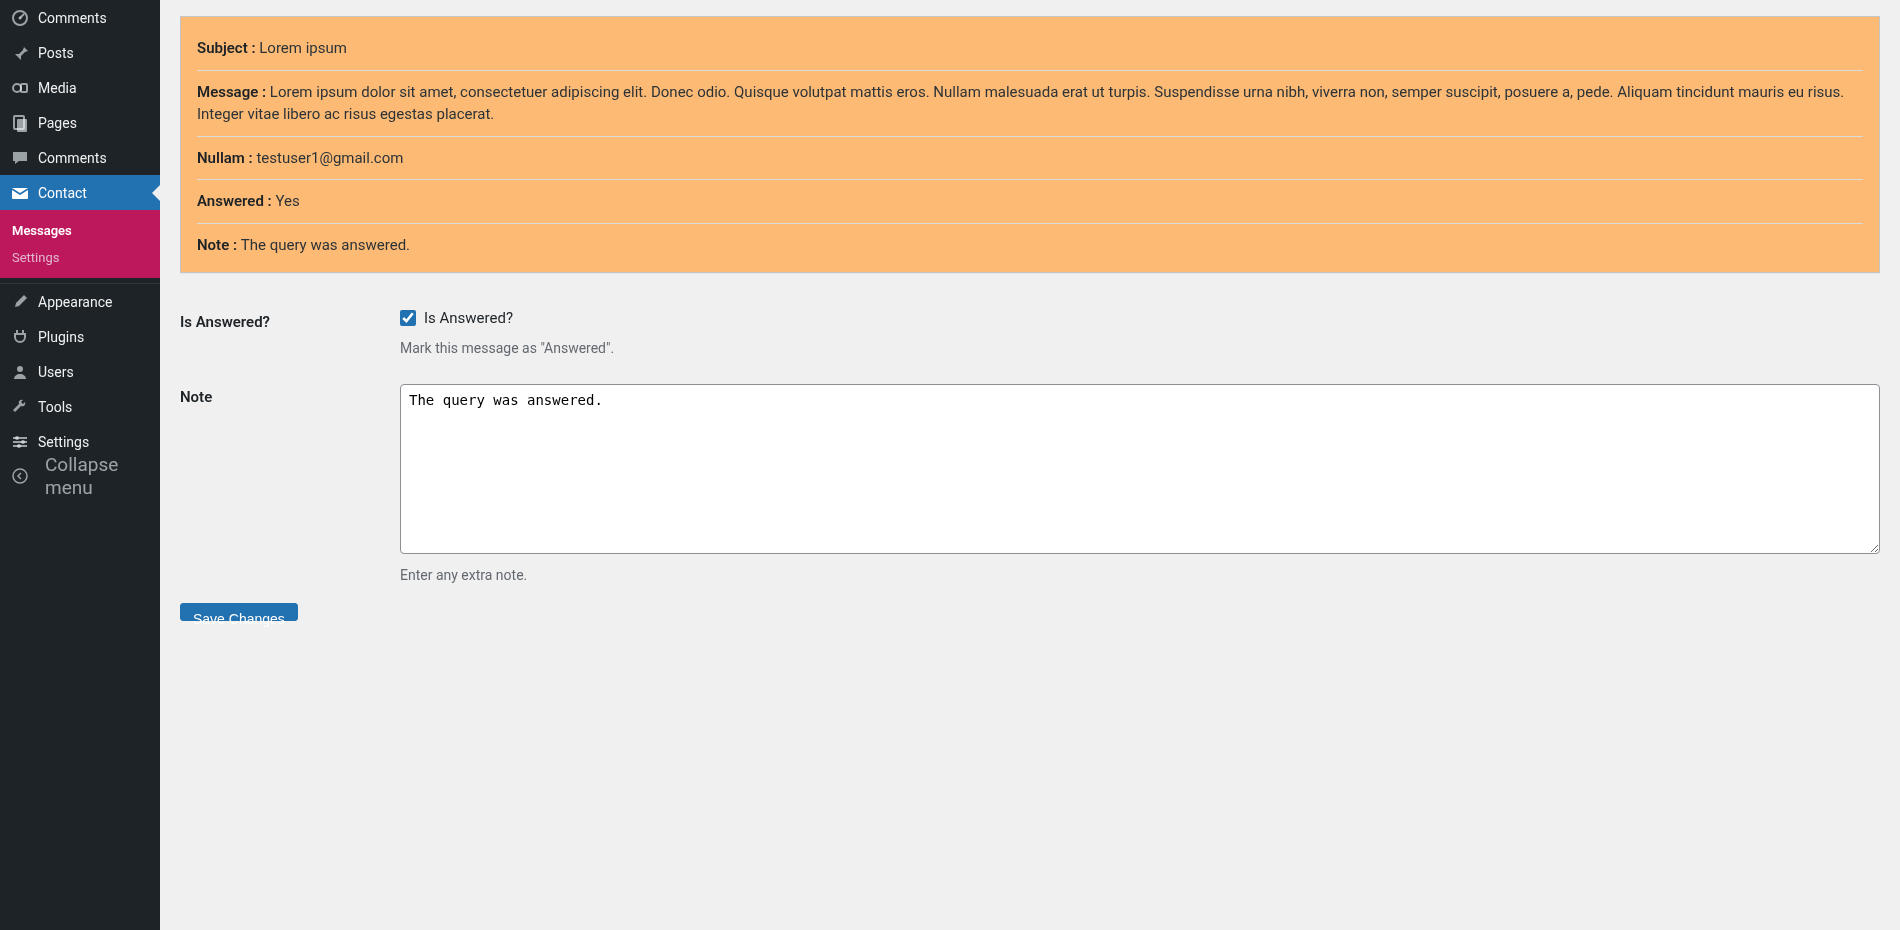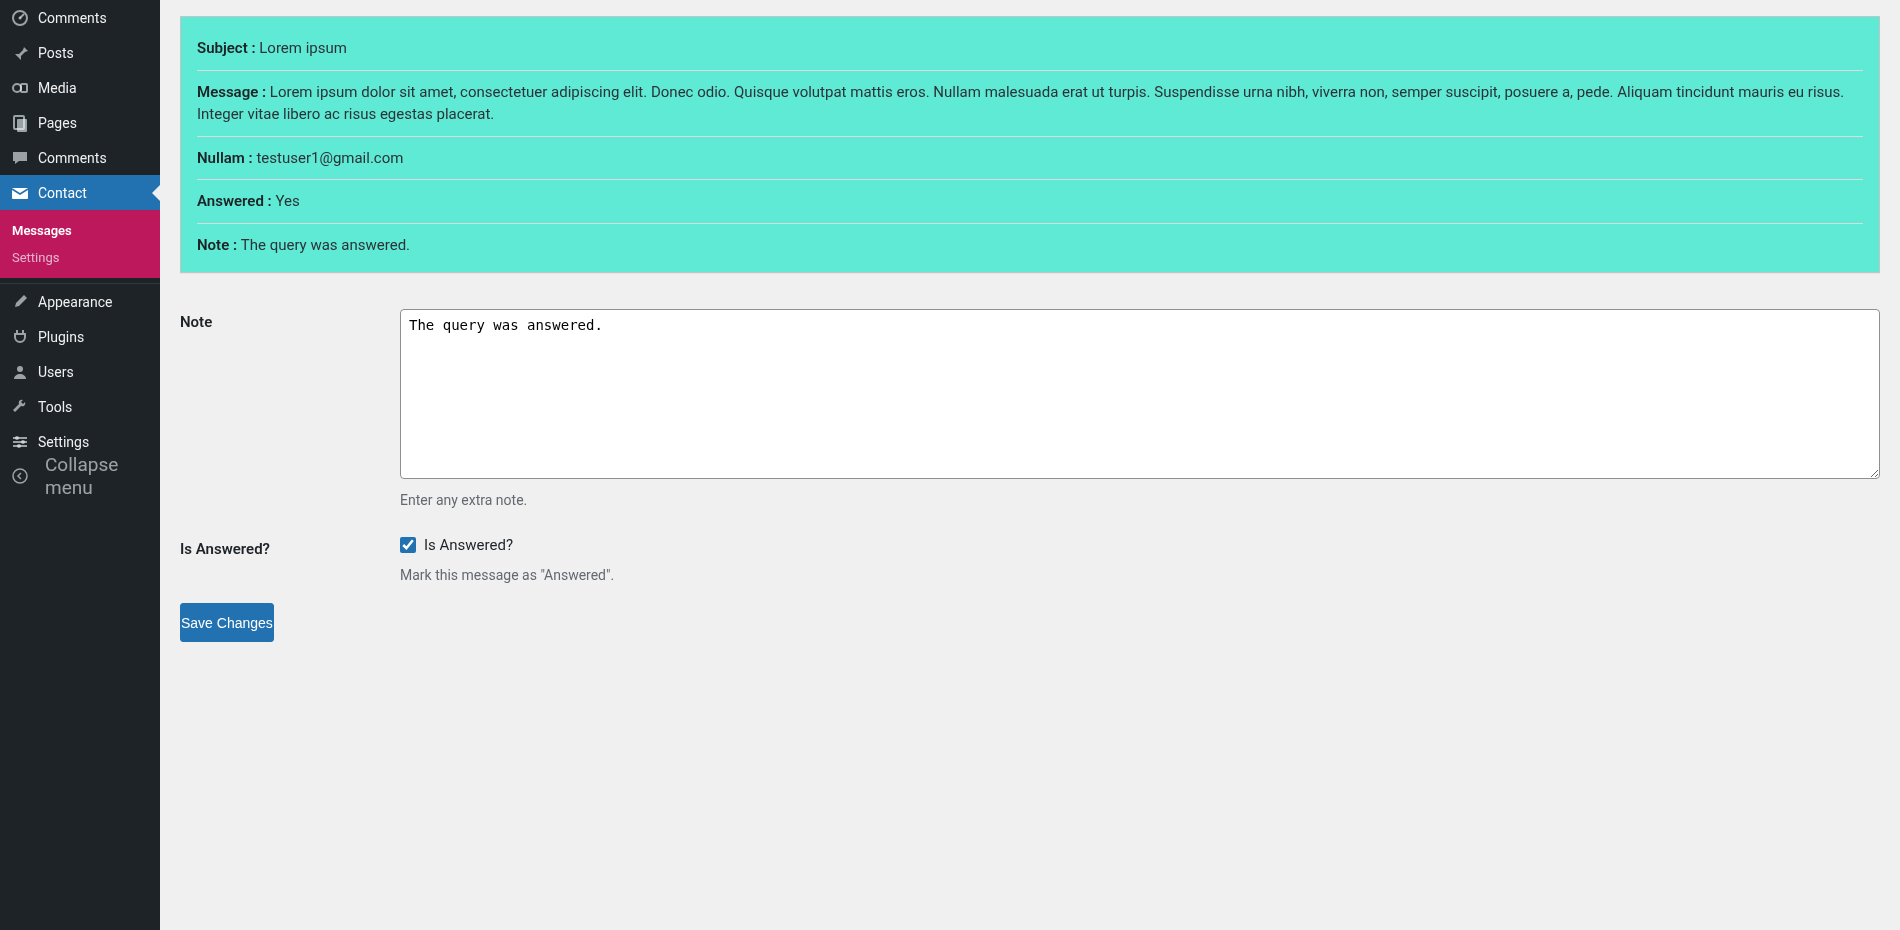"Subject : Lorem ipsum" .card { background: #5eead4 -> #fdba74 }
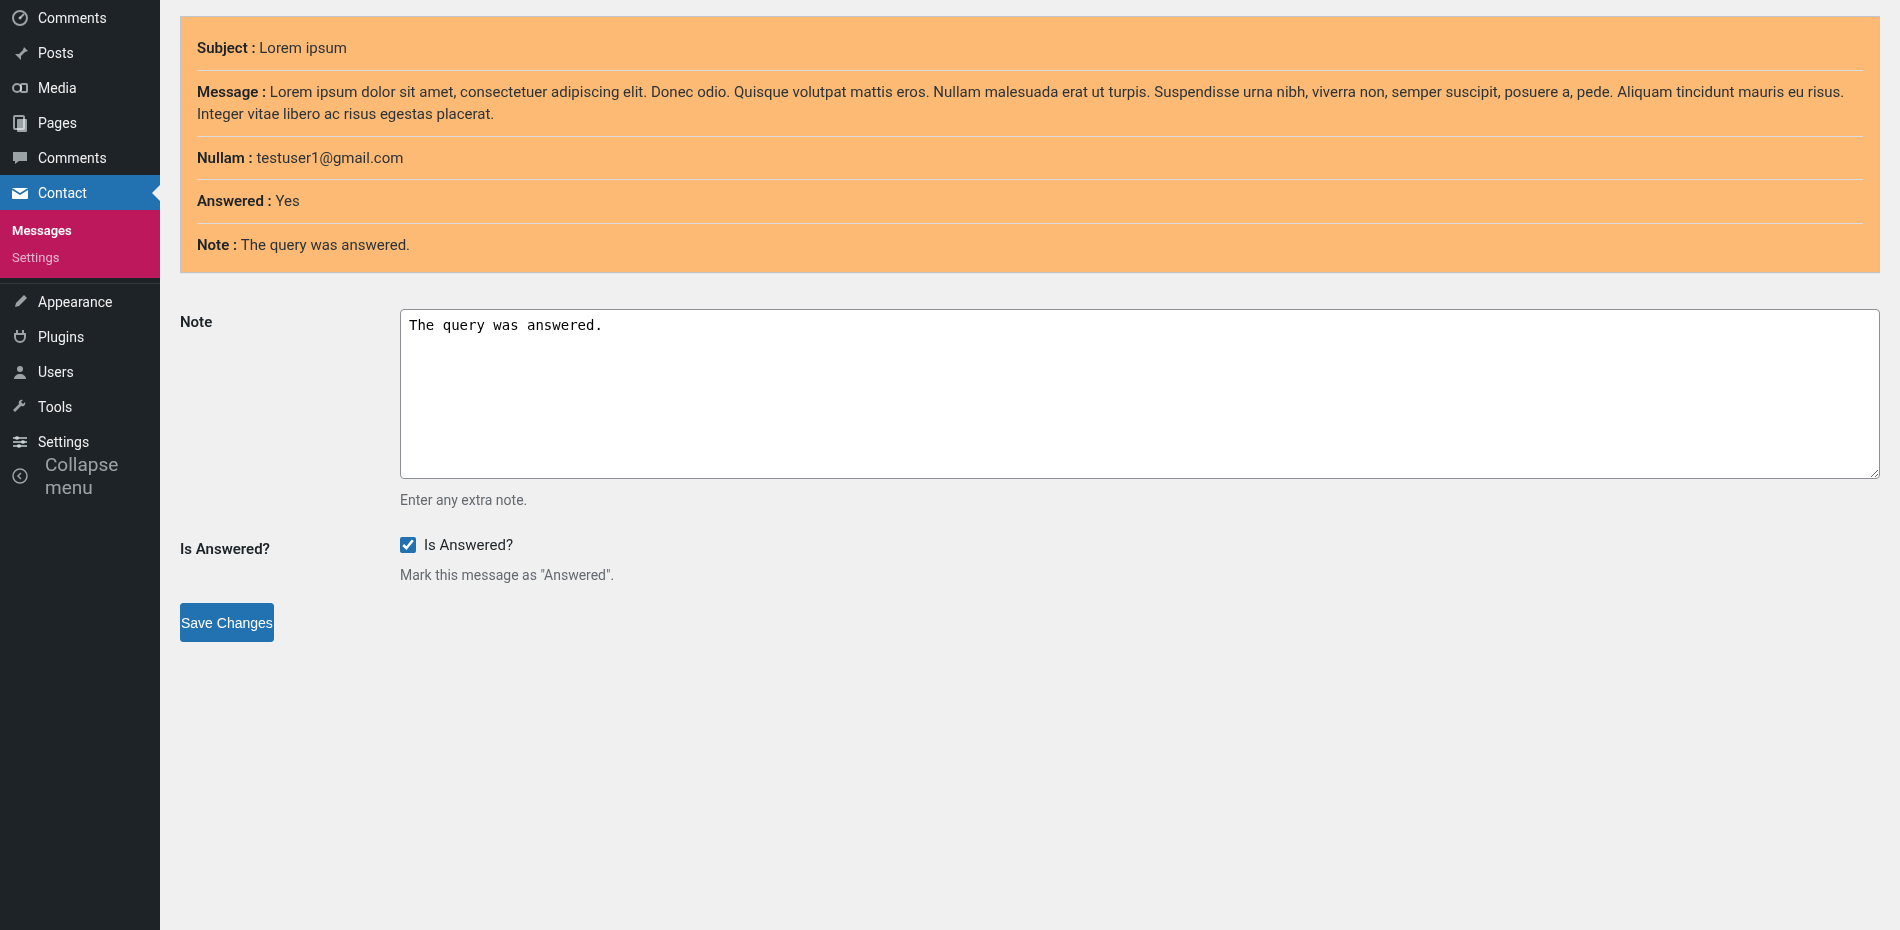"Note" tr { order: before "Is Answered?" -> after "Is Answered?" }
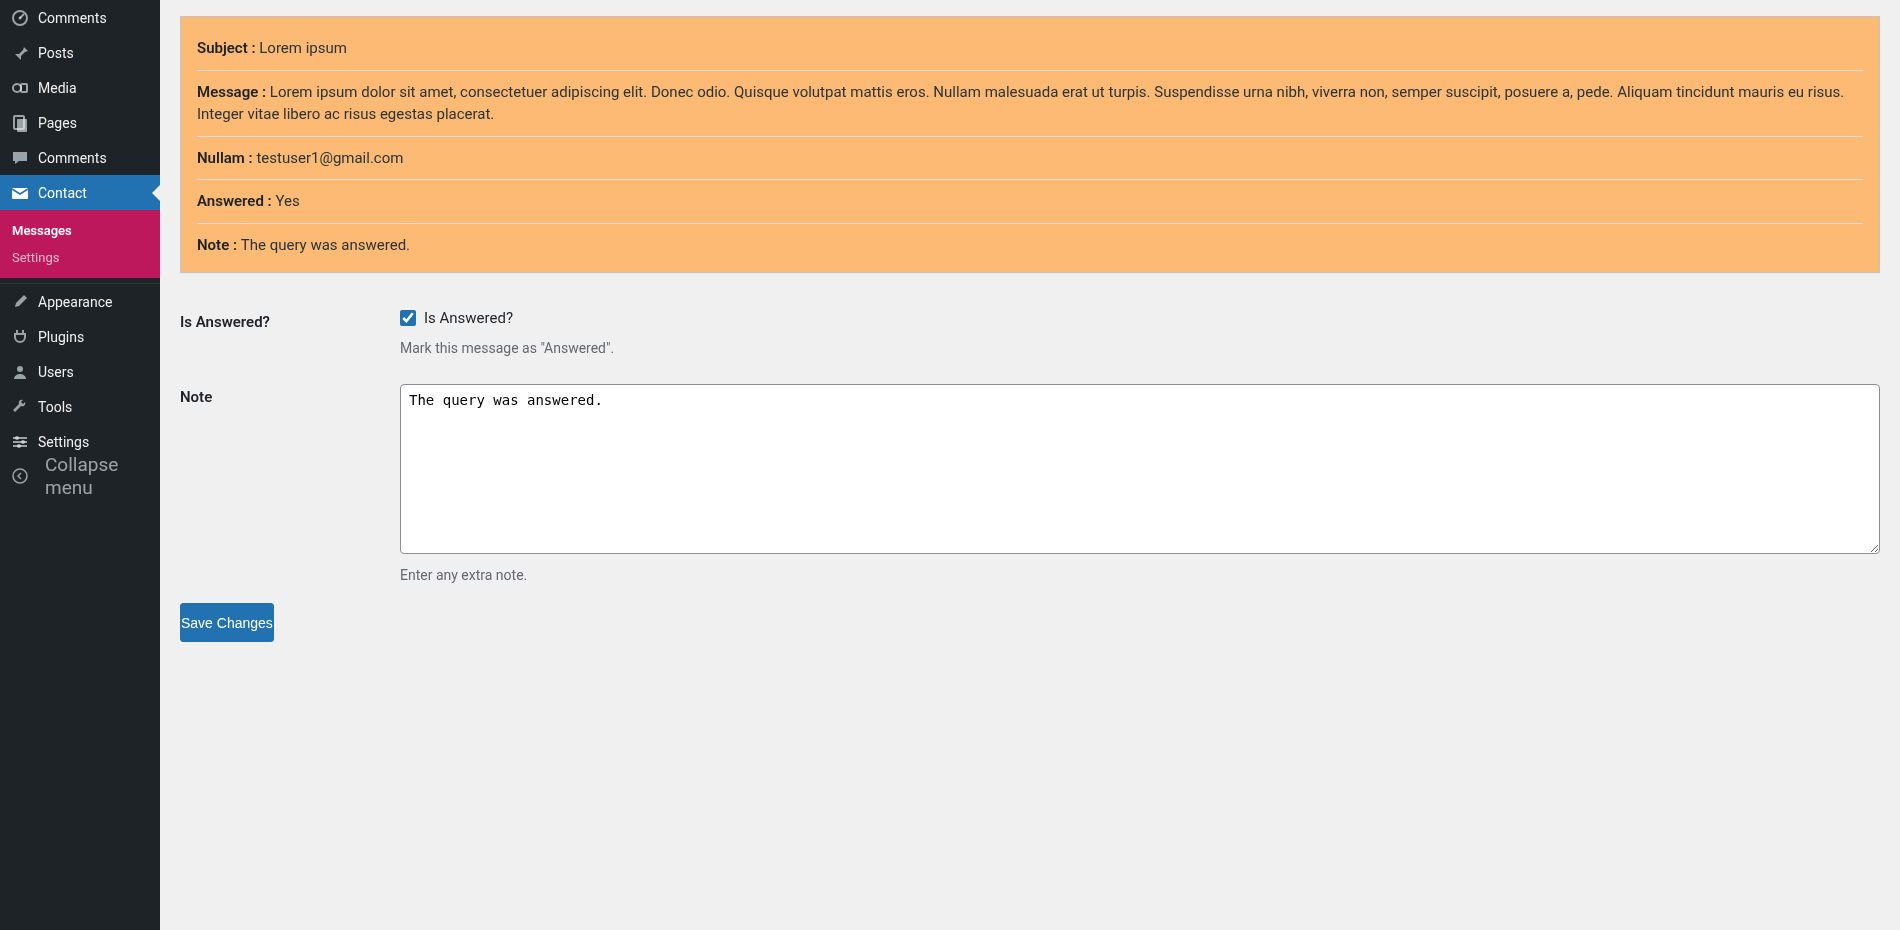"Save Changes" .button-primary { height: 39px -> 18px; padding: 0 0 -> 0 12px }
